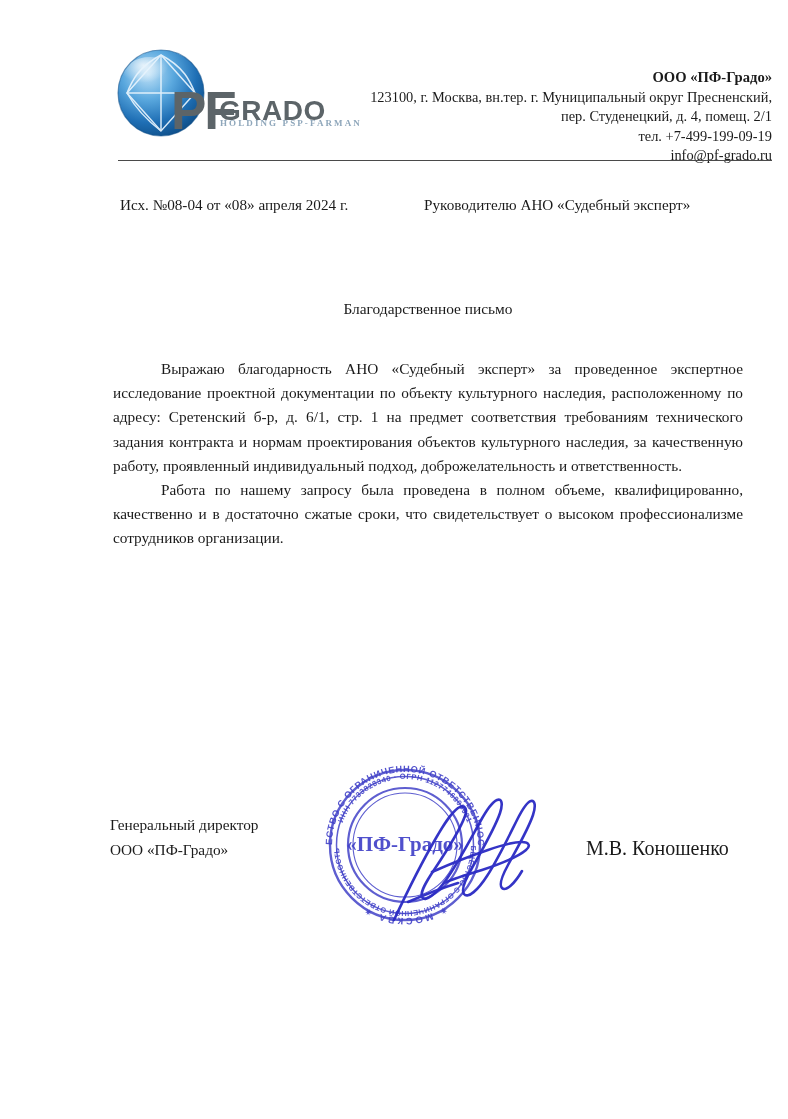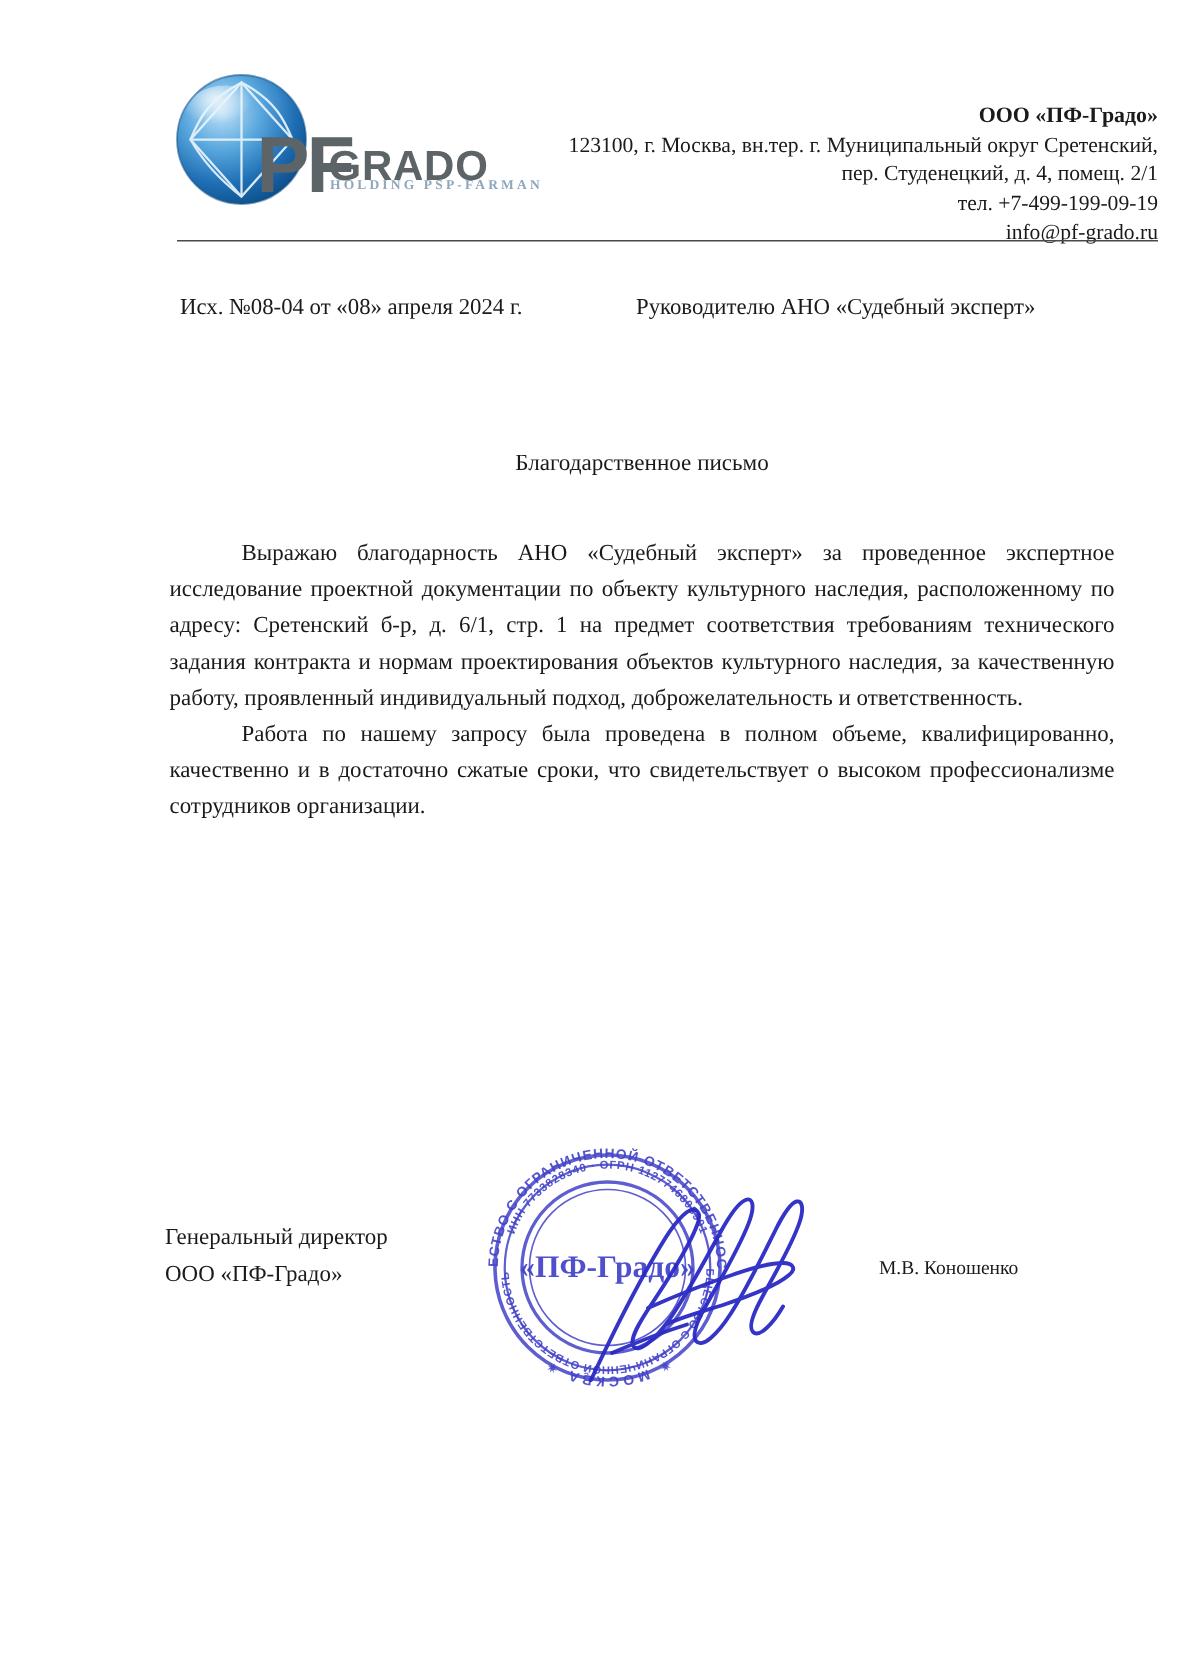"123100, г. Москва, вн.тер. г." div { text: Сретенский -> Пресненский }
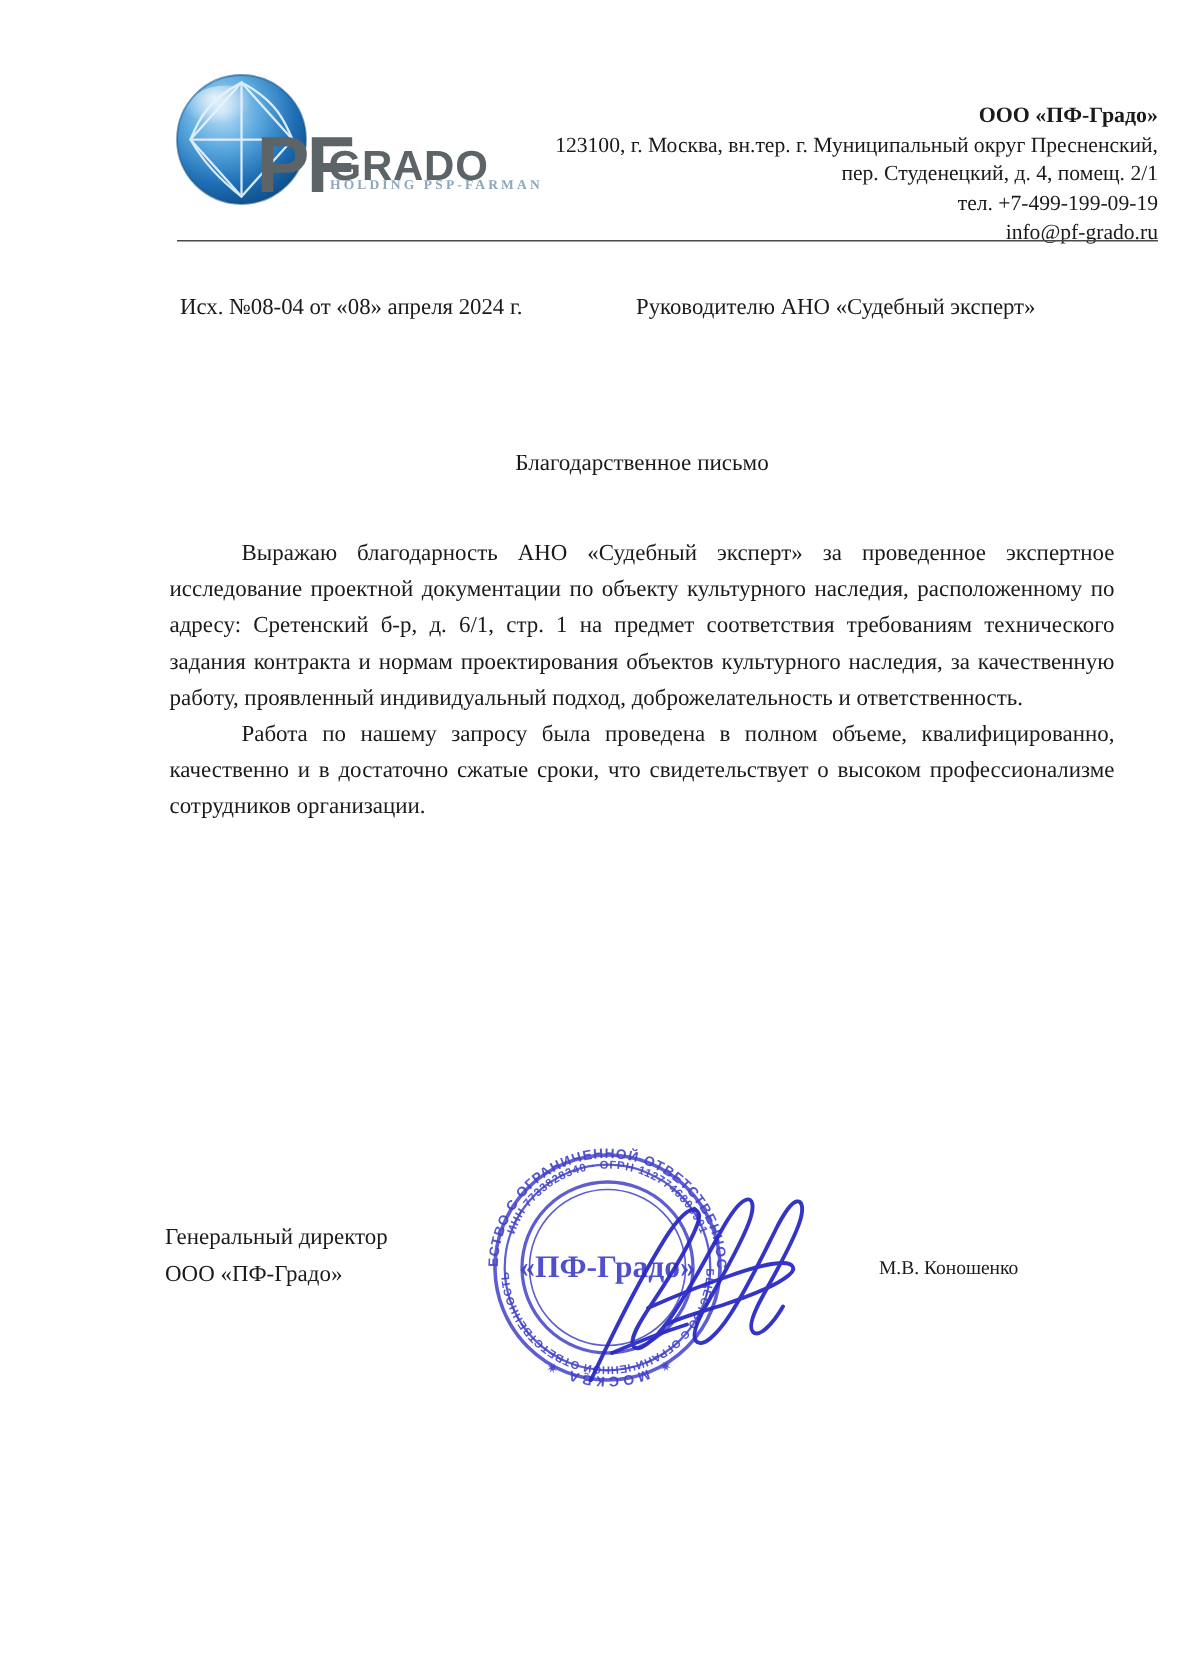"М.В. Коношенко" .sig-name { font-size: 13px -> 20px }
